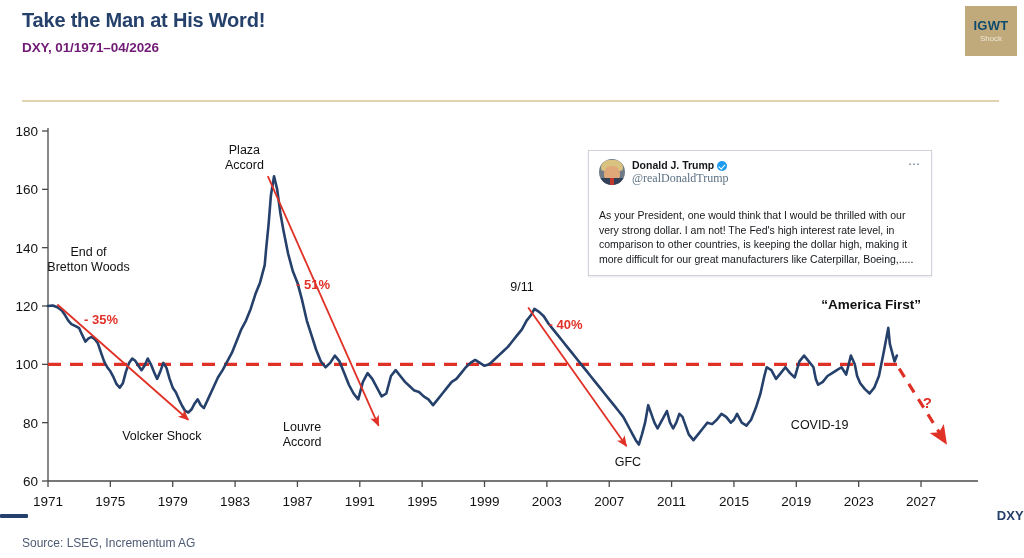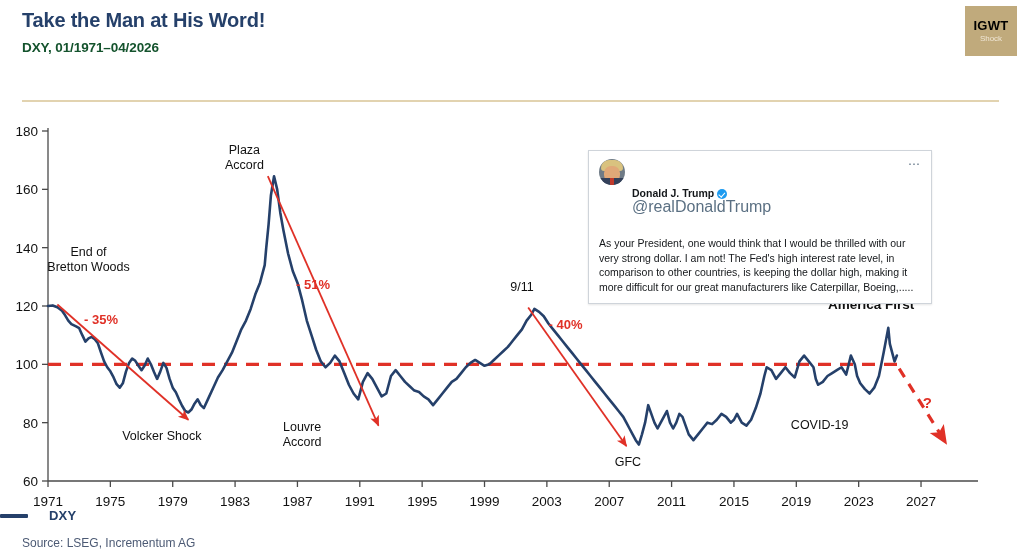"IGWT" .logo .l1 { color: #000000 -> #0c4a6e }
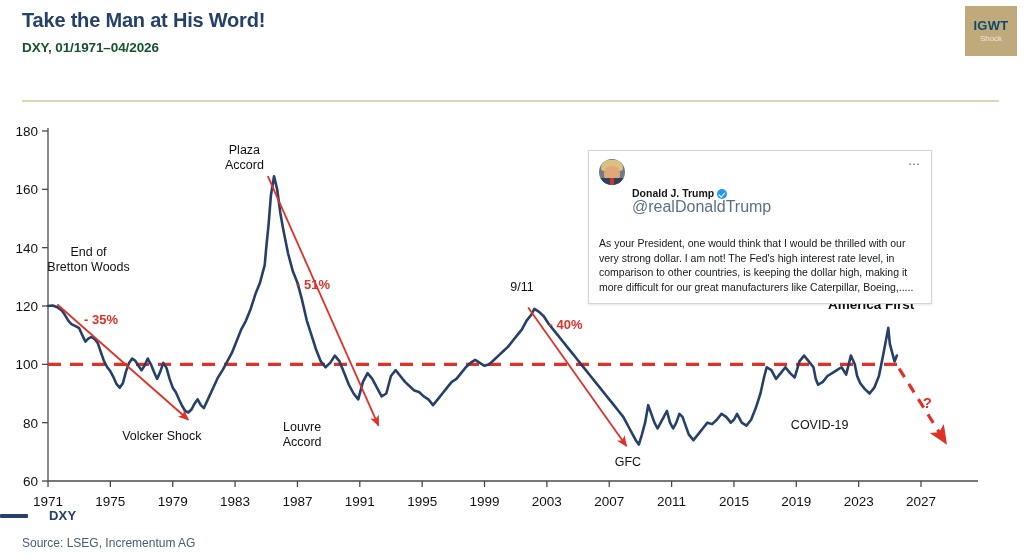"DXY, 01/1971–04/2026" .subtitle { color: #14532d -> #701a75 }
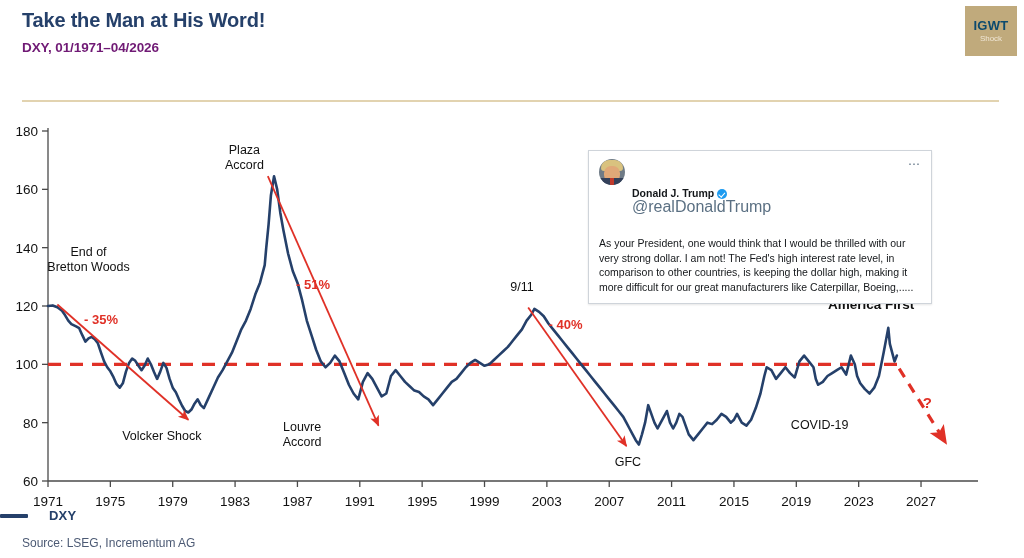"Donald J. Trump" .tweet-names { margin-top: 28px -> none }
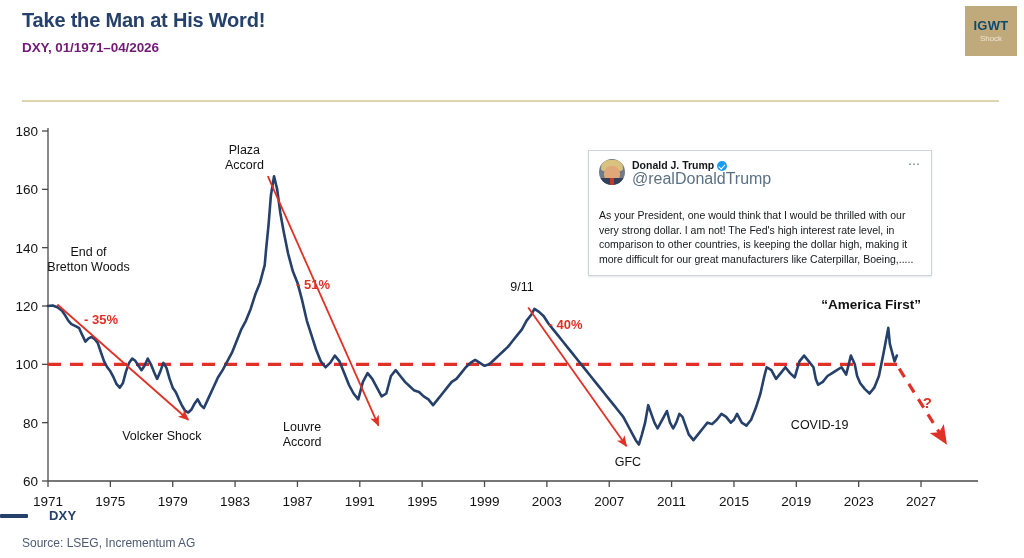"@realDonaldTrump" .tweet-handle { font-family: none -> Liberation Serif, serif; font-size: 16px -> 12px }
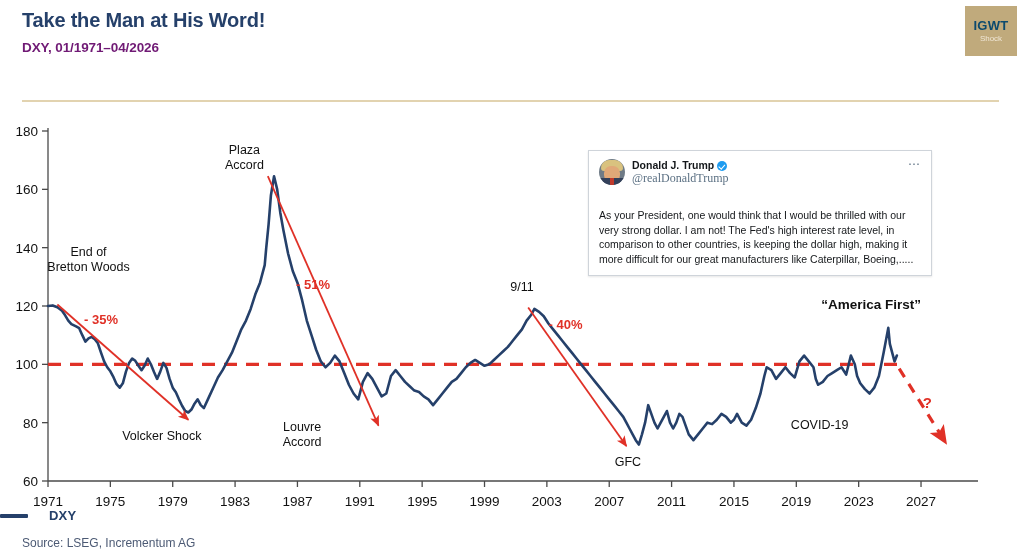"DXY" .legend { gap: 21px -> 1px; justify-content: flex-start -> space-between }
